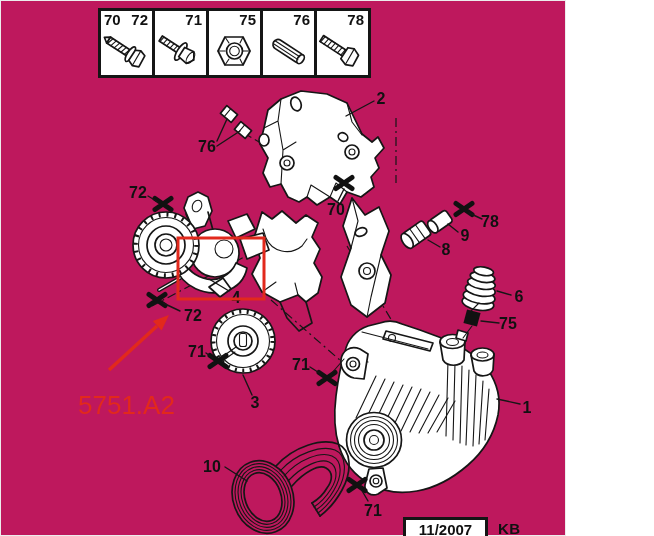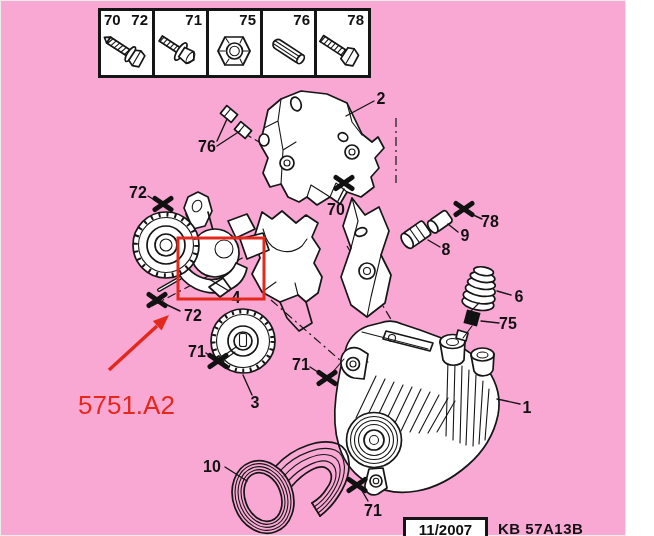"70" .page { background: #f9a8d4 -> #be185d; width: 626px -> 566px }
